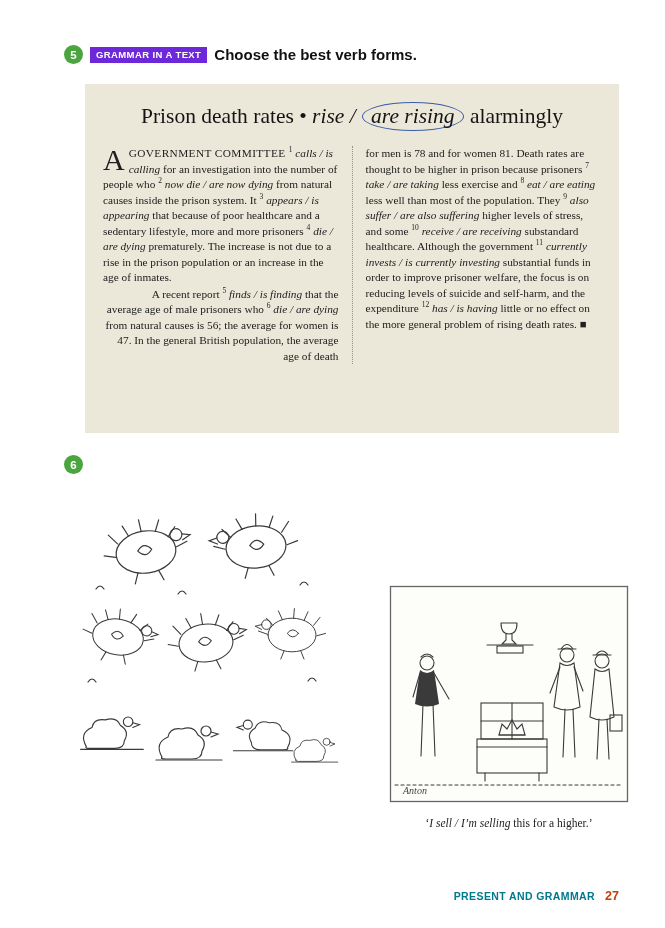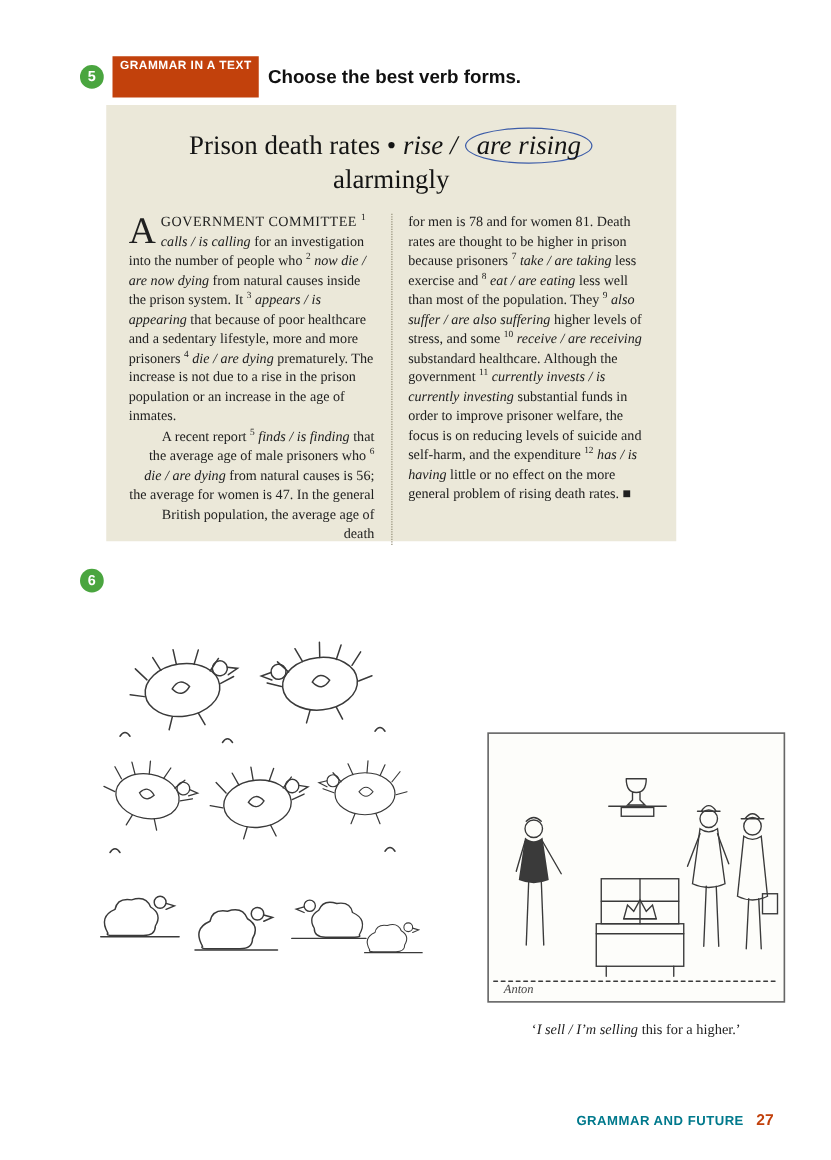"GRAMMAR IN A TEXT" .badge { background: #c2410c -> #6d28d9; padding: 2px 6px 20px -> 2px 6px 3px }
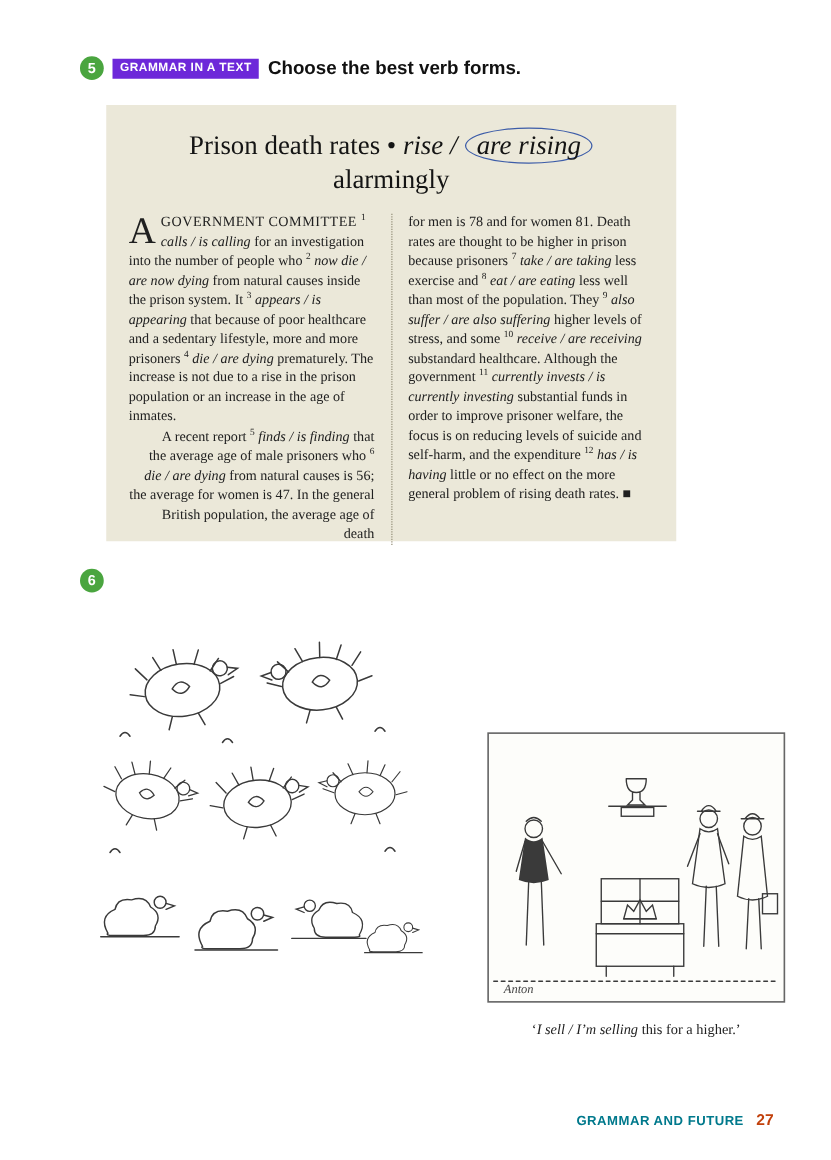"Prison death rates • rise" .article { width: 456px -> 534px }
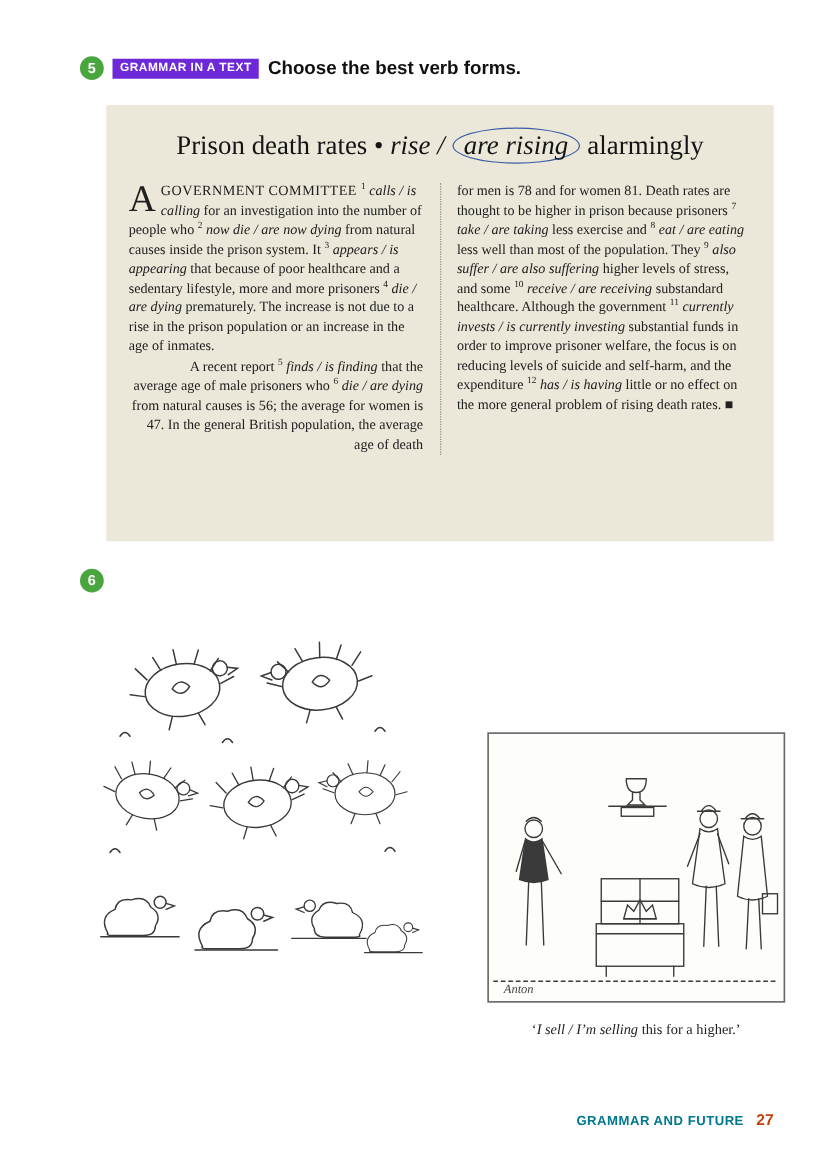"GRAMMAR AND FUTURE" span.footer-section { text: GRAMMAR AND FUTURE -> PRESENT AND GRAMMAR }
